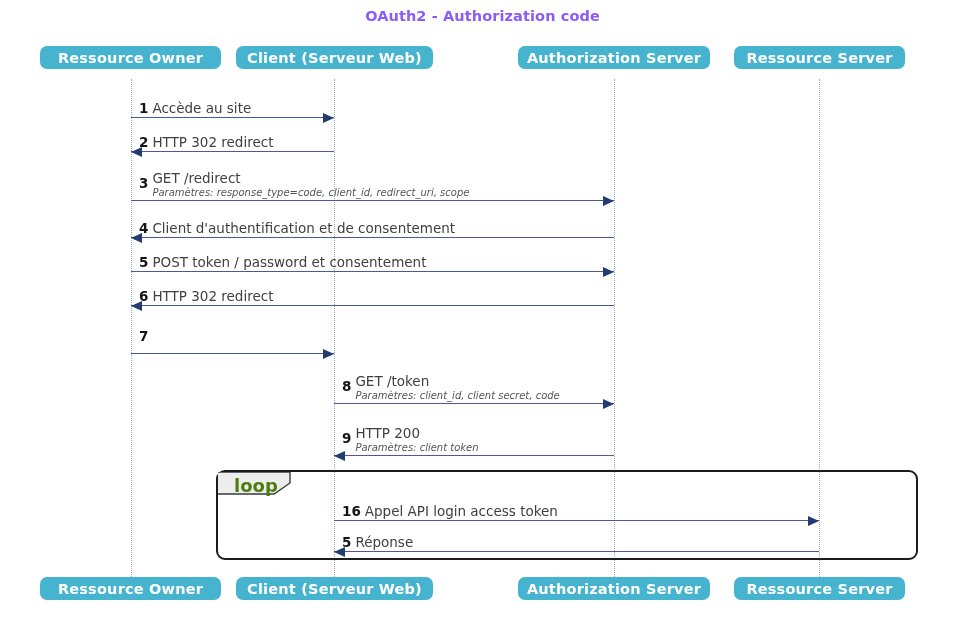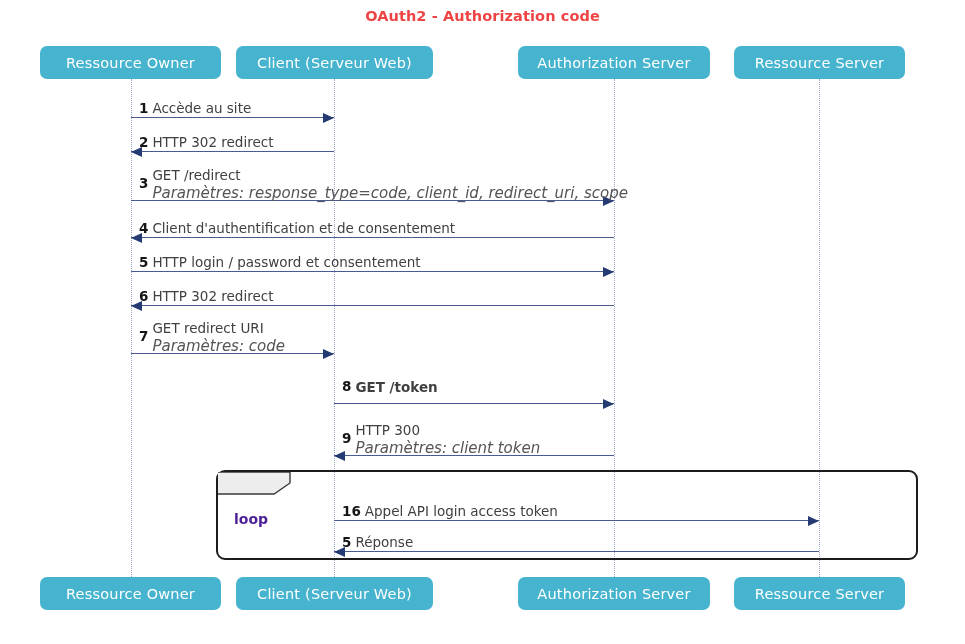"OAuth2 - Authorization code" #title { color: #ef4444 -> #8b5cf6 }
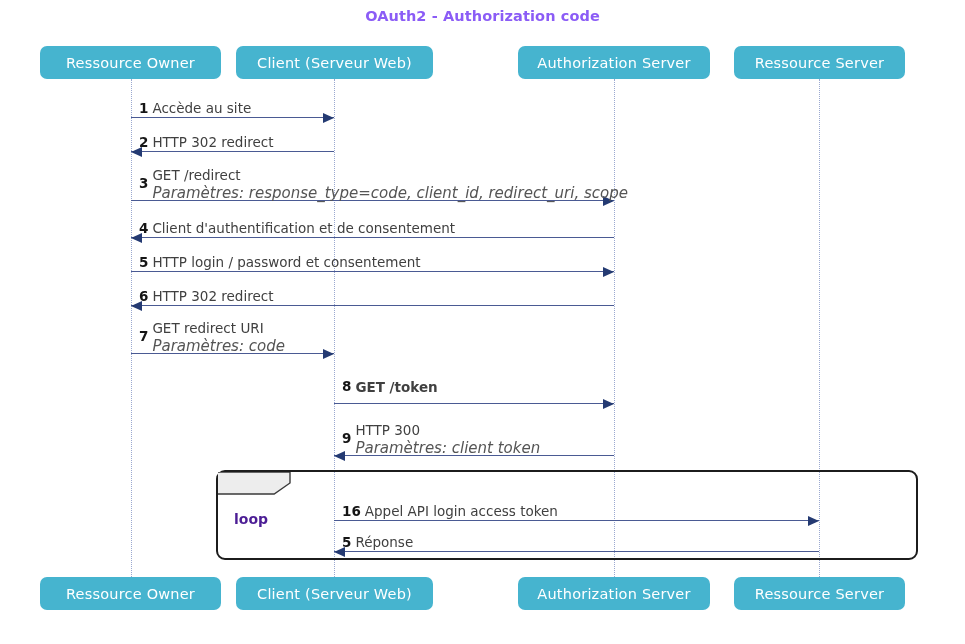"Ressource Owner" .participant { font-weight: normal -> bold; height: 33px -> 23px }
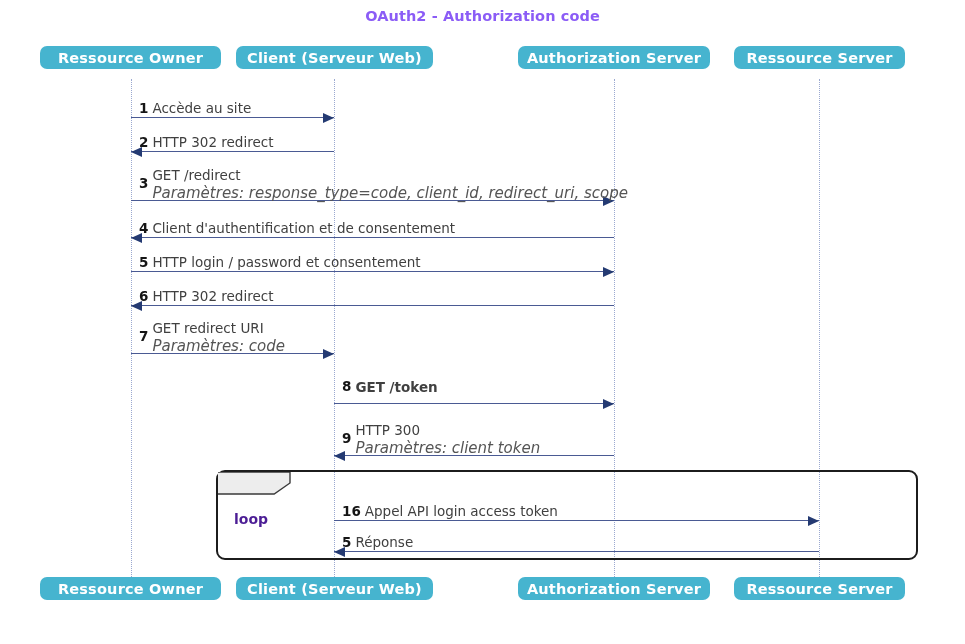"Paramètres: response_type=code," .msg-params { font-size: 15px -> 10px }
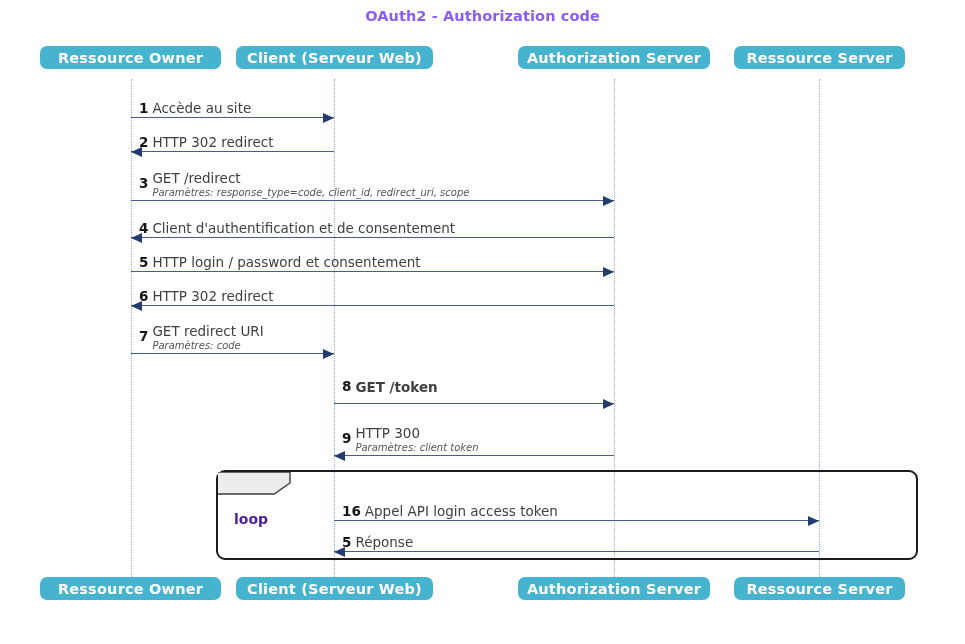"HTTP login / password et" span.msg-label { text: HTTP login -> POST token }
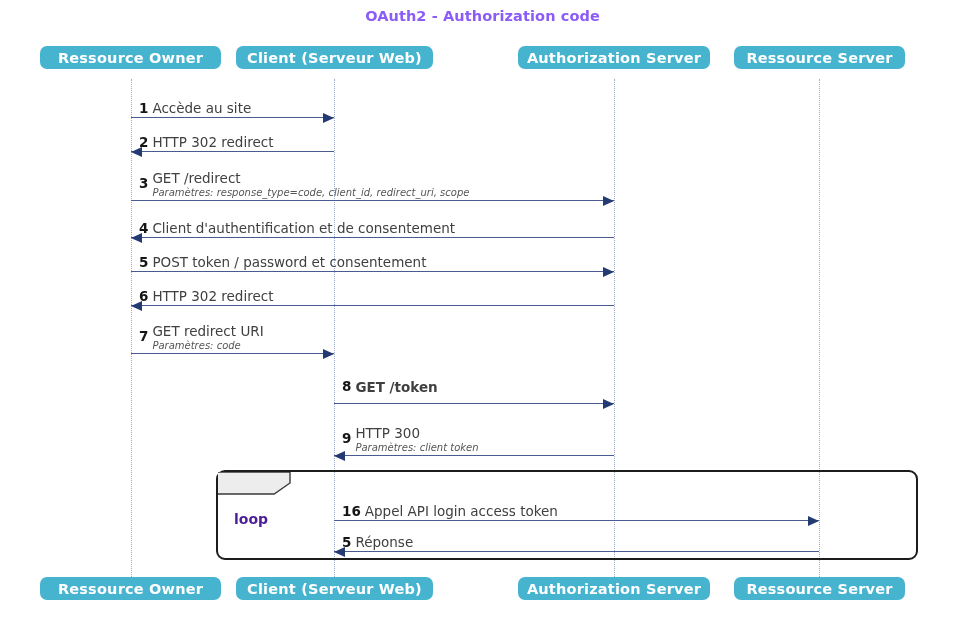"GET redirect URI" span.stack-text { html: <span><span>GET redirect URI</span><span>Paramètres: code</span></span> -> none }
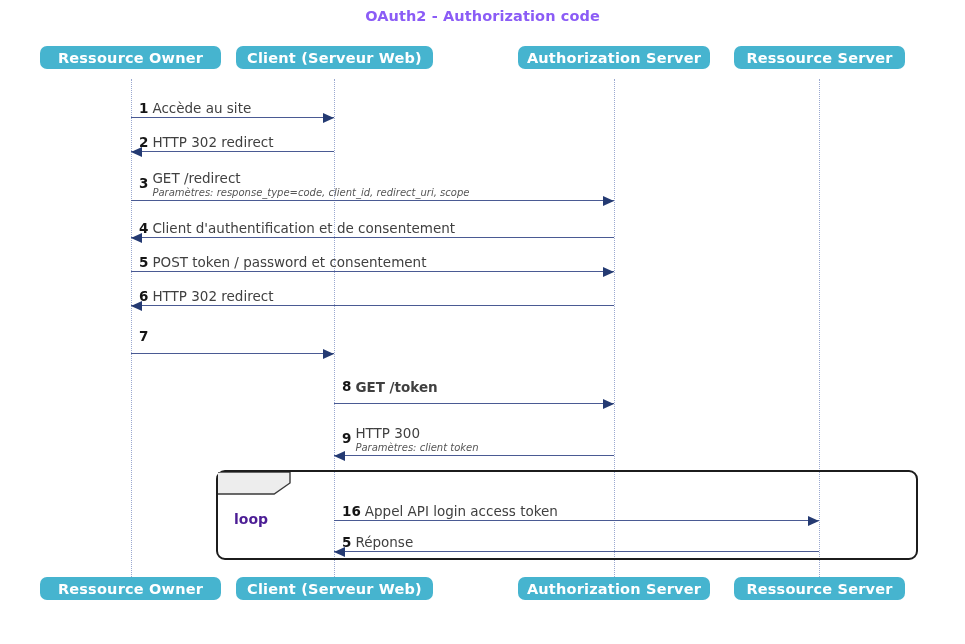"GET /token" span.msg-label { font-weight: bold -> none }
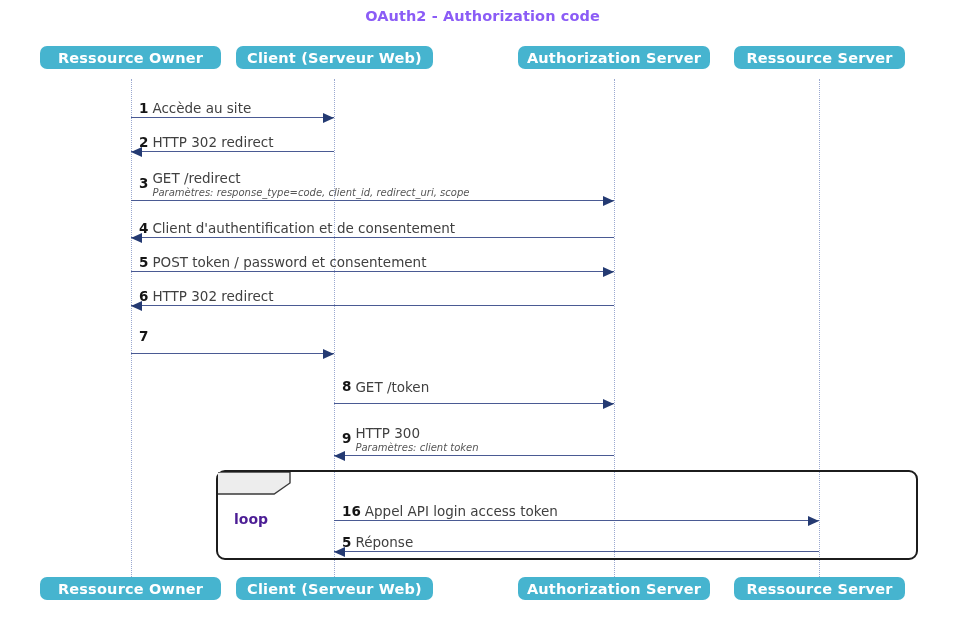"Paramètres: client_id, client secret," span.msg-params { html: none -> <span>Paramètres: client_id, client secret, code</span> }
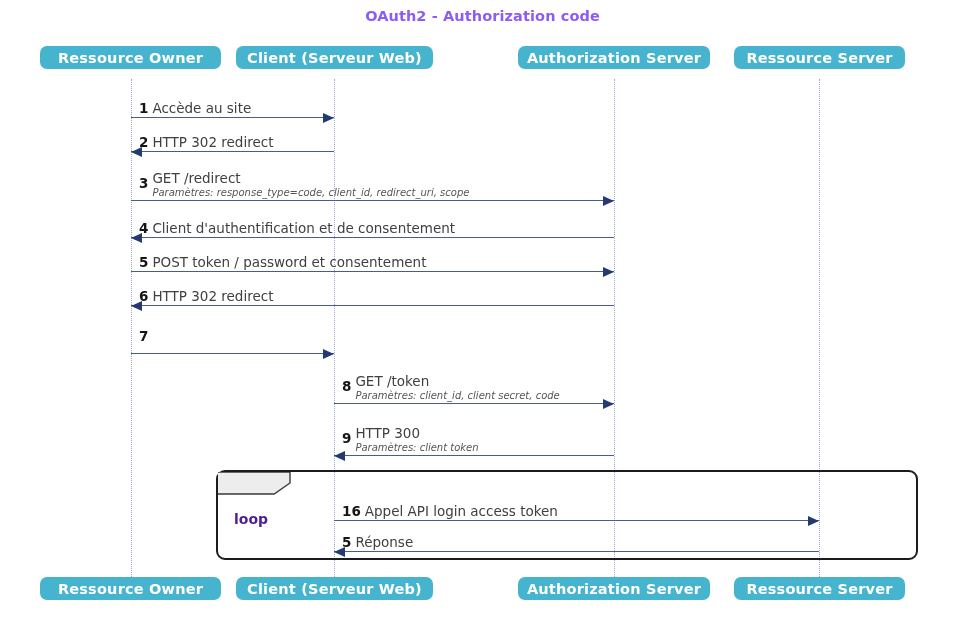"HTTP 300" span.msg-label { text: 300 -> 200 }
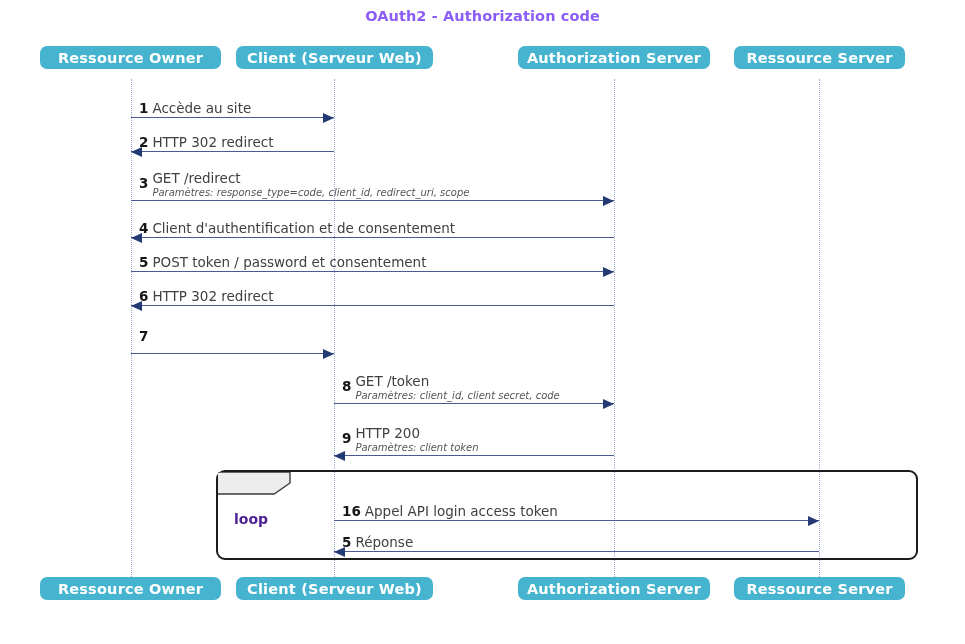"loop" #loop-label { color: #4c1d95 -> #4d7c0f; font-size: 14px -> 18px; margin-top: 36px -> none }
